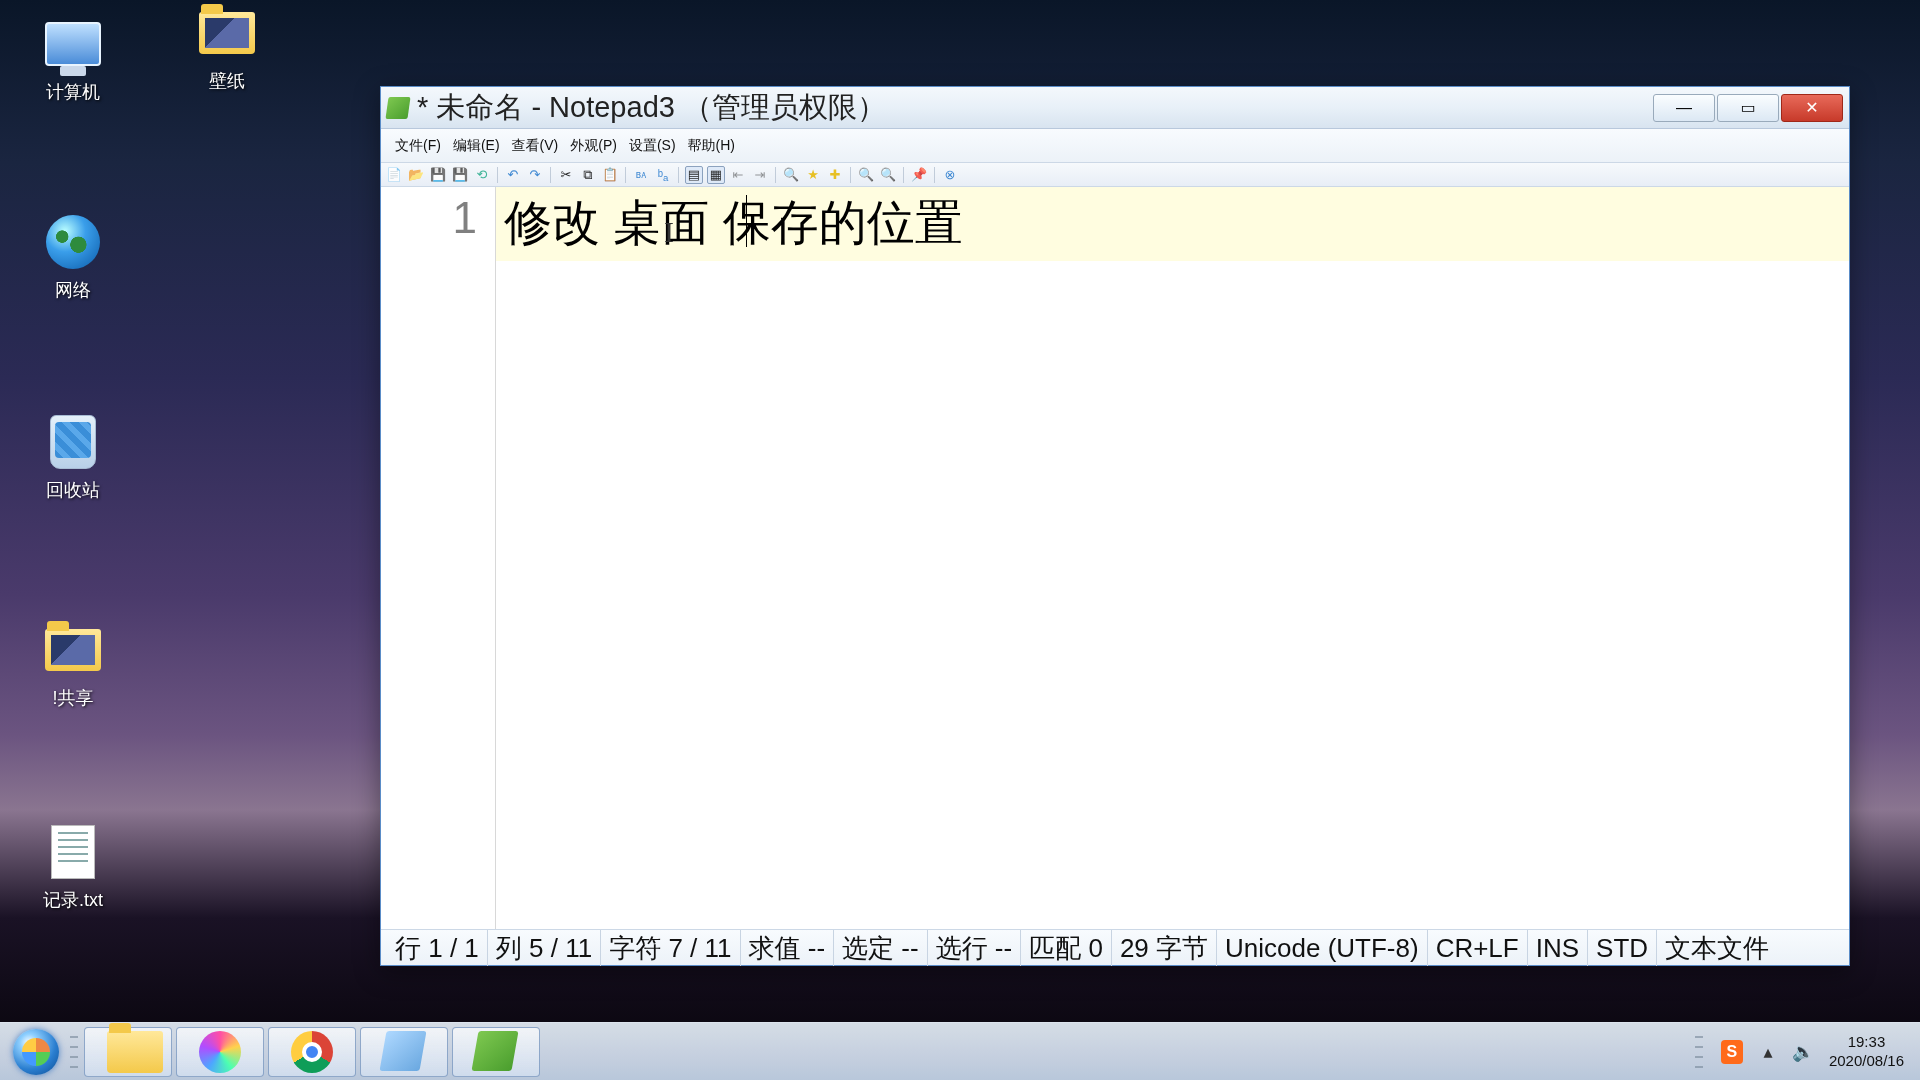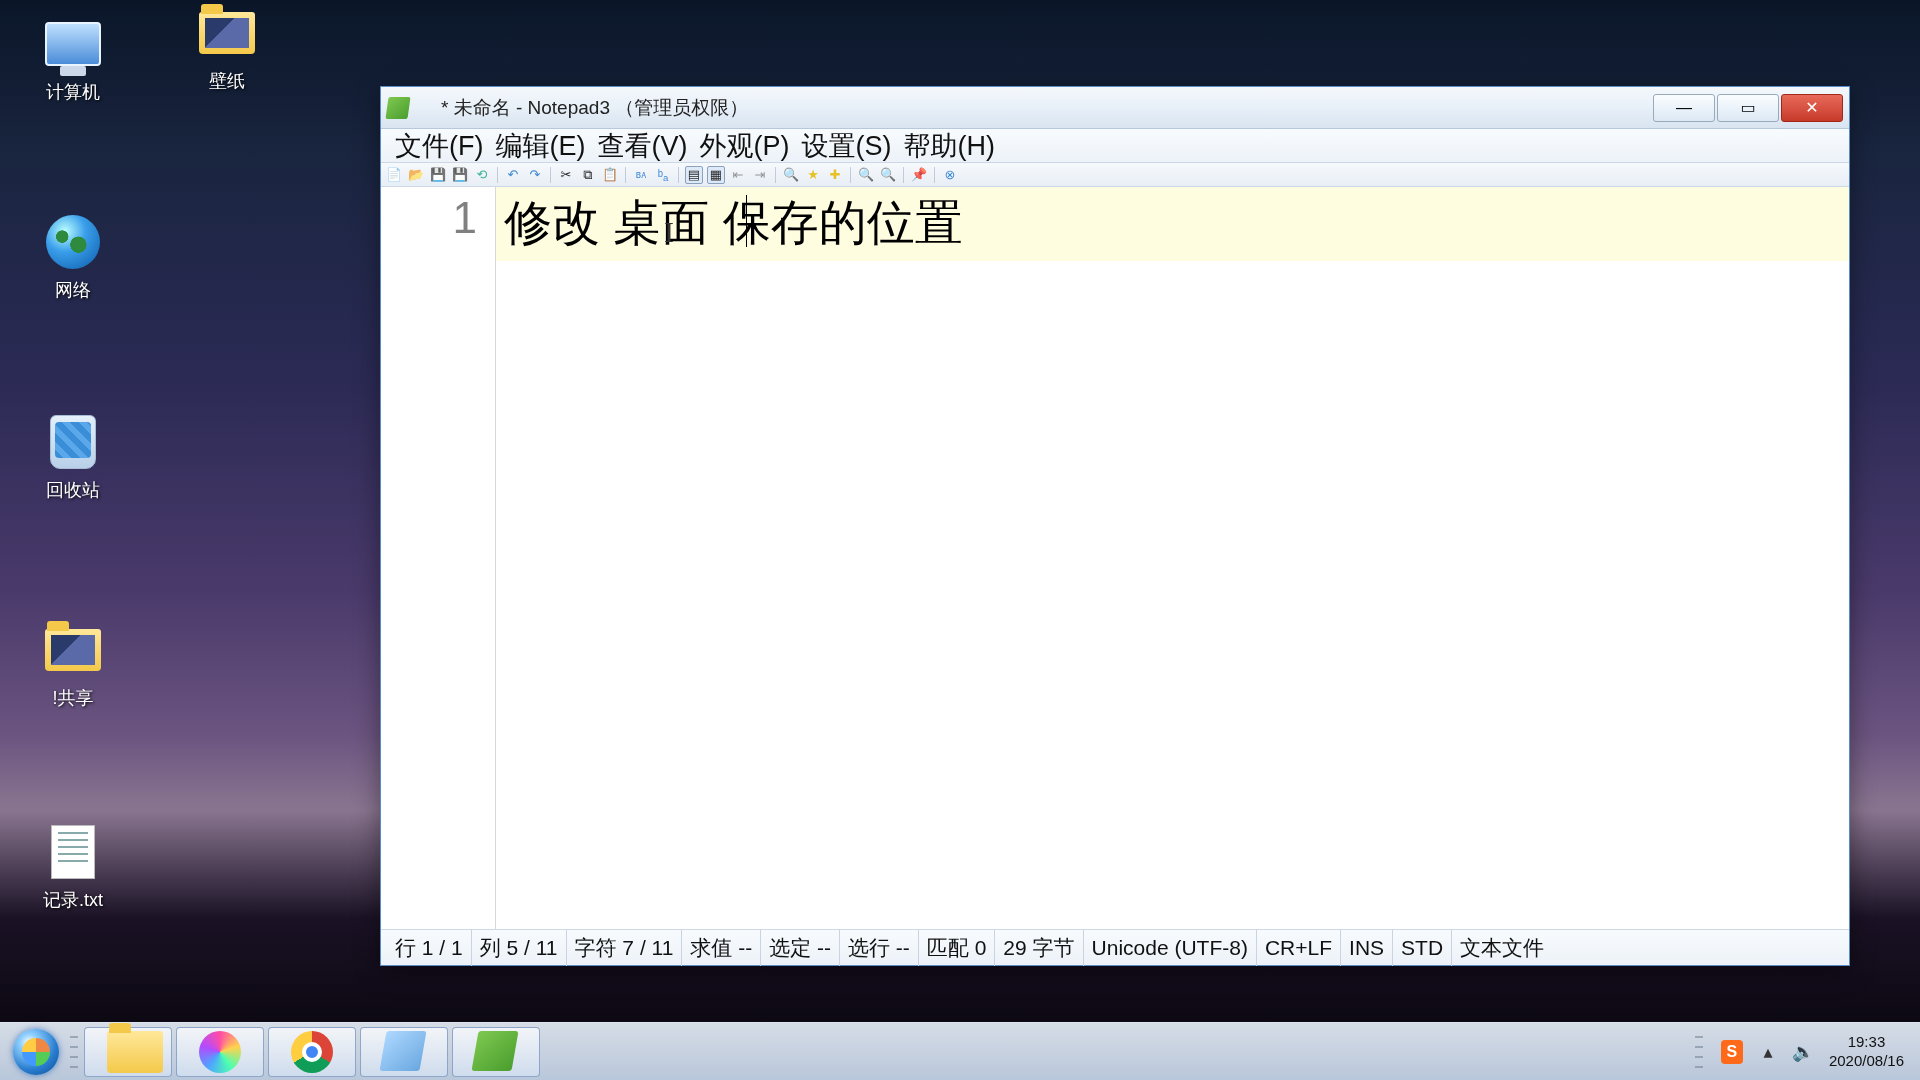"* 未命名 - Notepad3 （管理员权限）" .titlebar .title { font-size: 19px -> 29px; margin-left: 24px -> none }
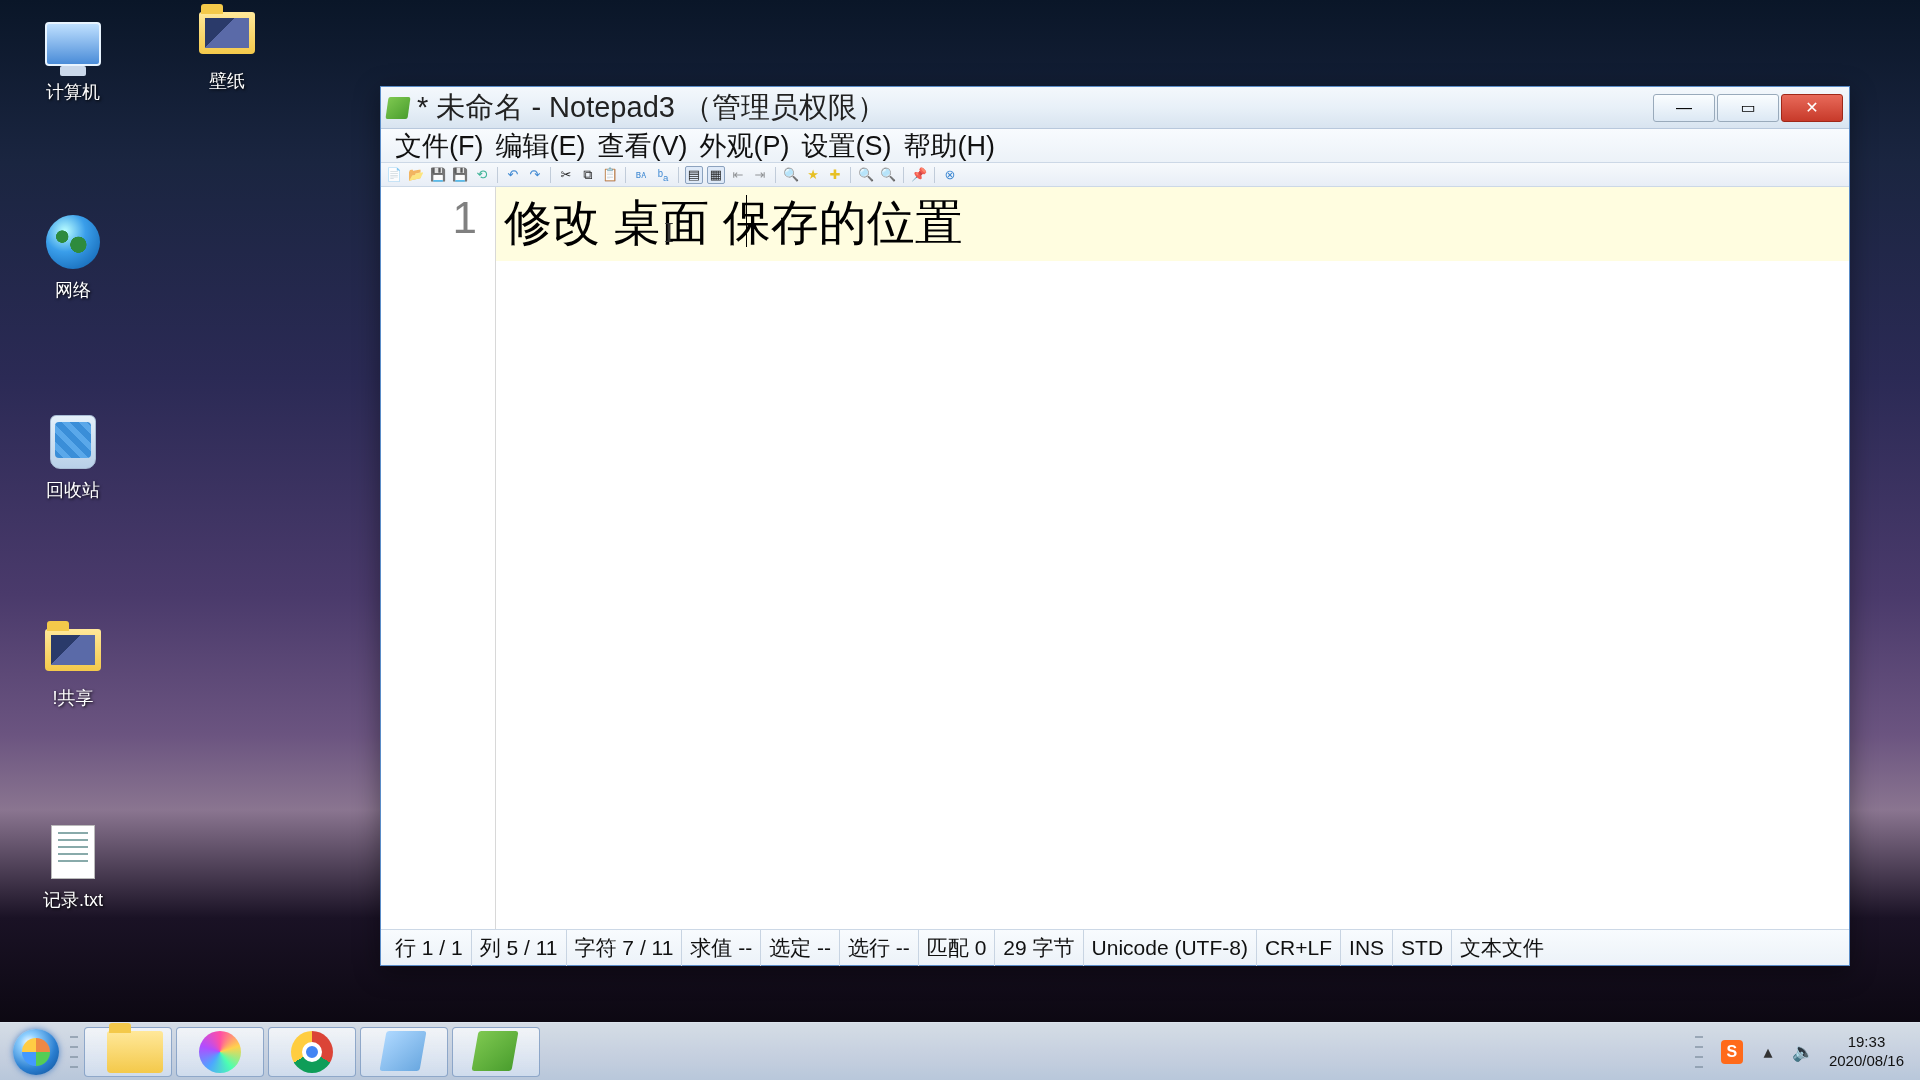"文件(F)" .menubar { font-size: 27px -> 14px }
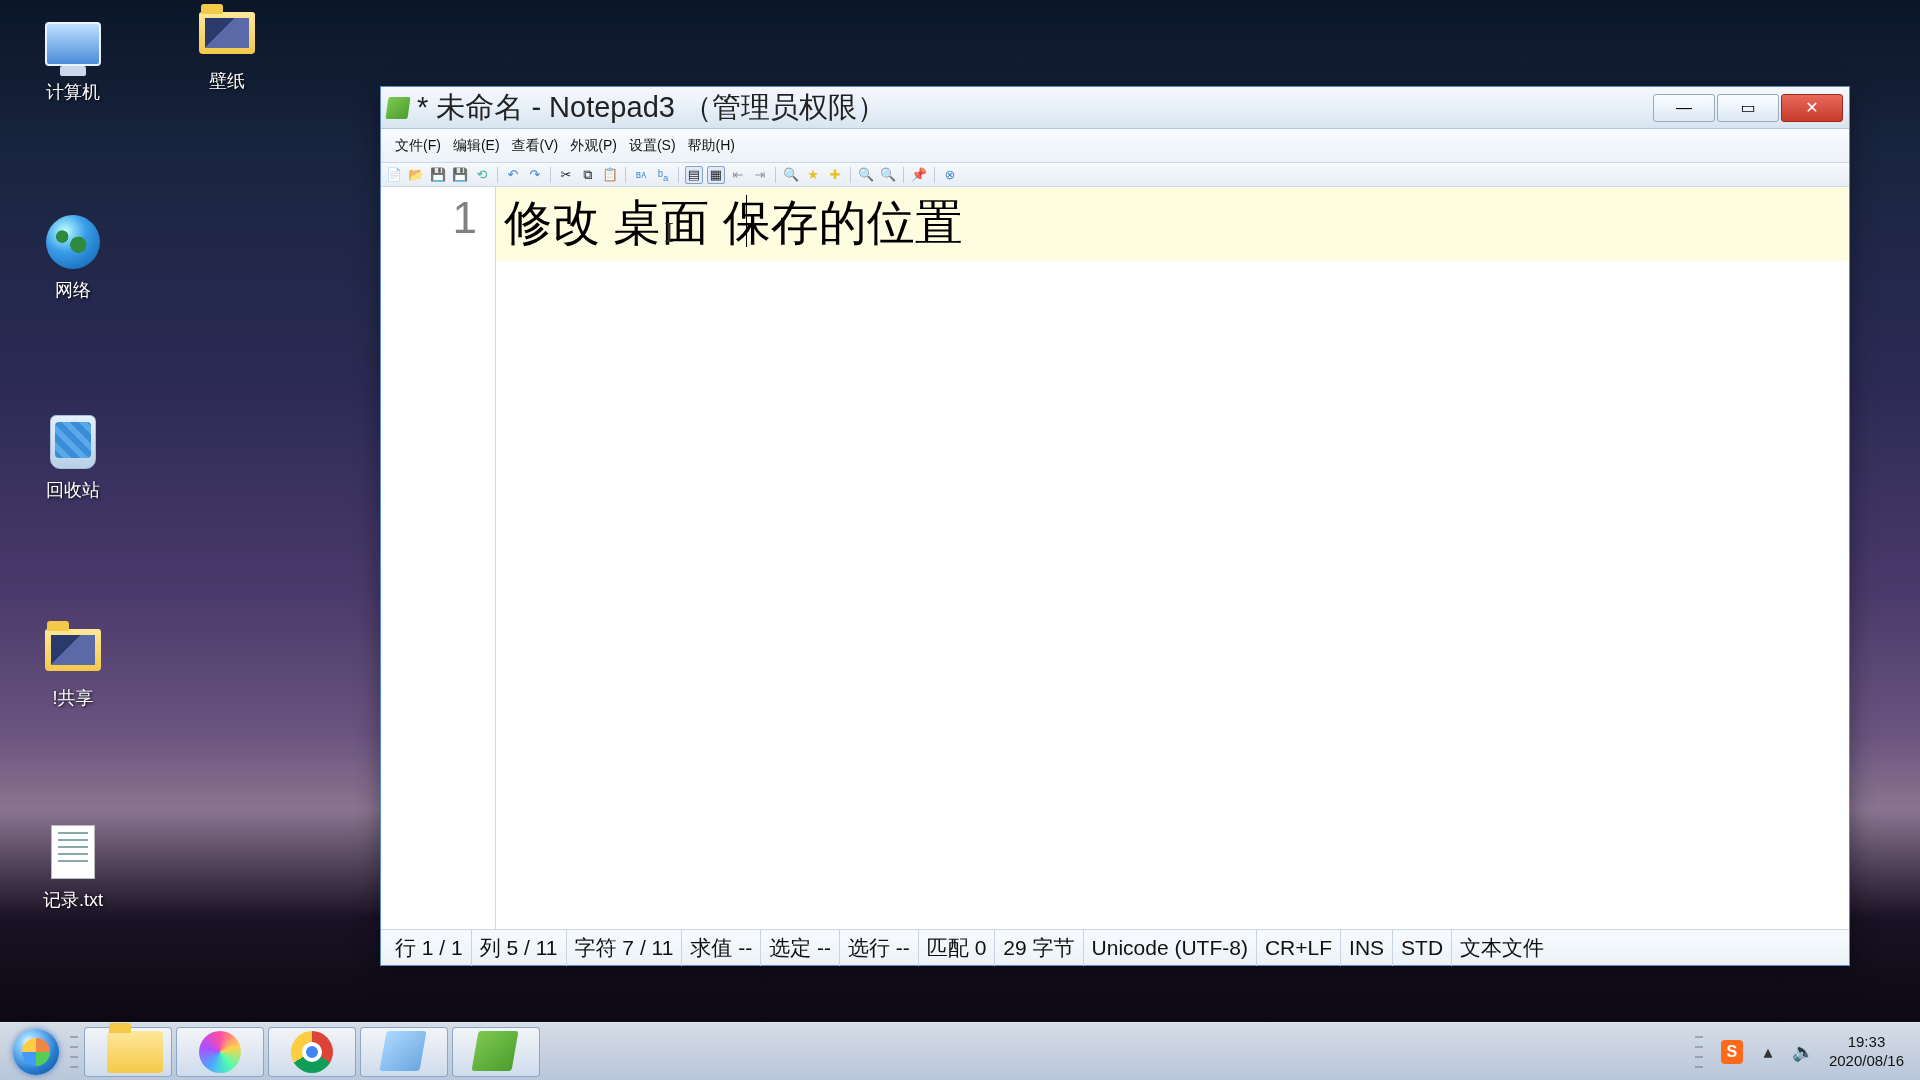"行 1 / 1" .statusbar { font-size: 21px -> 26px }
